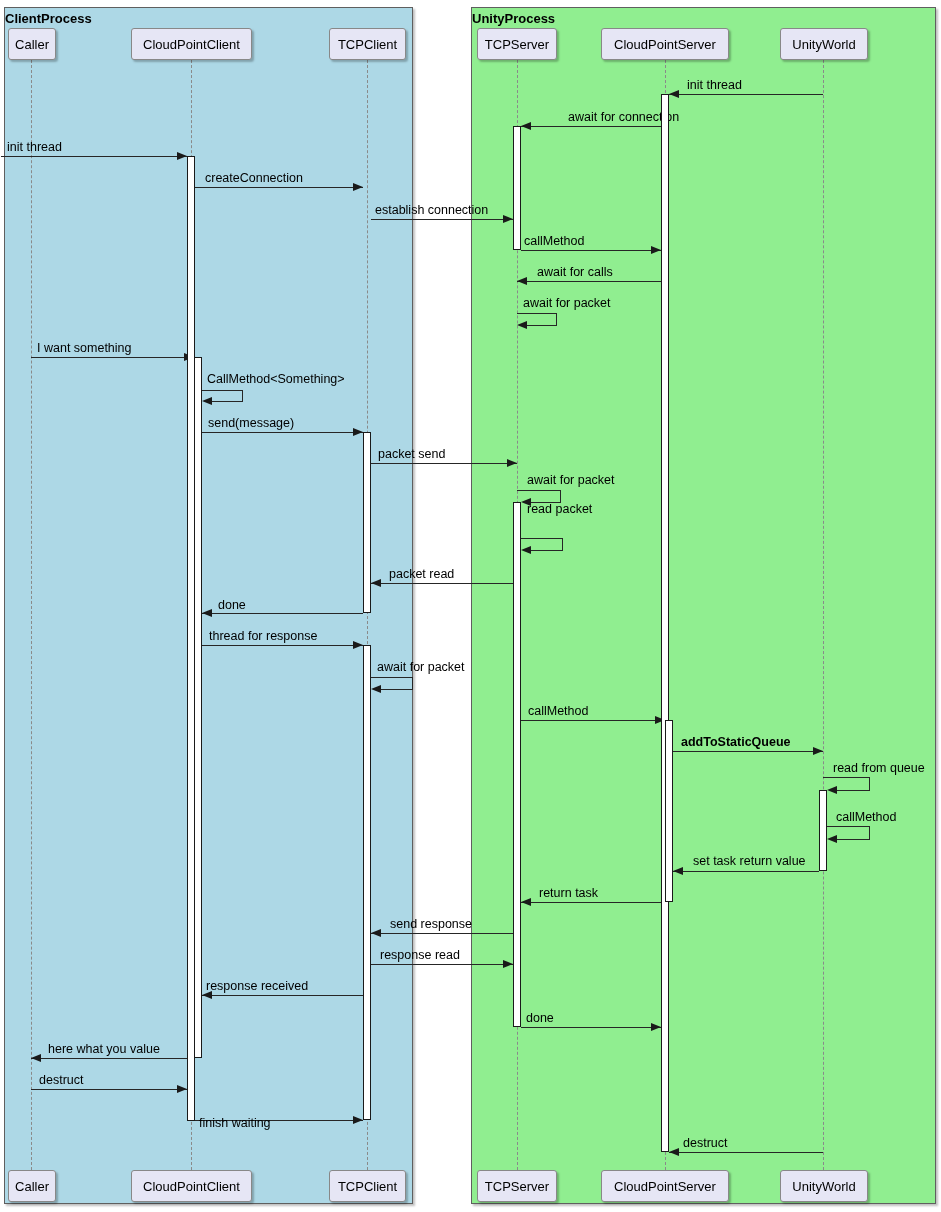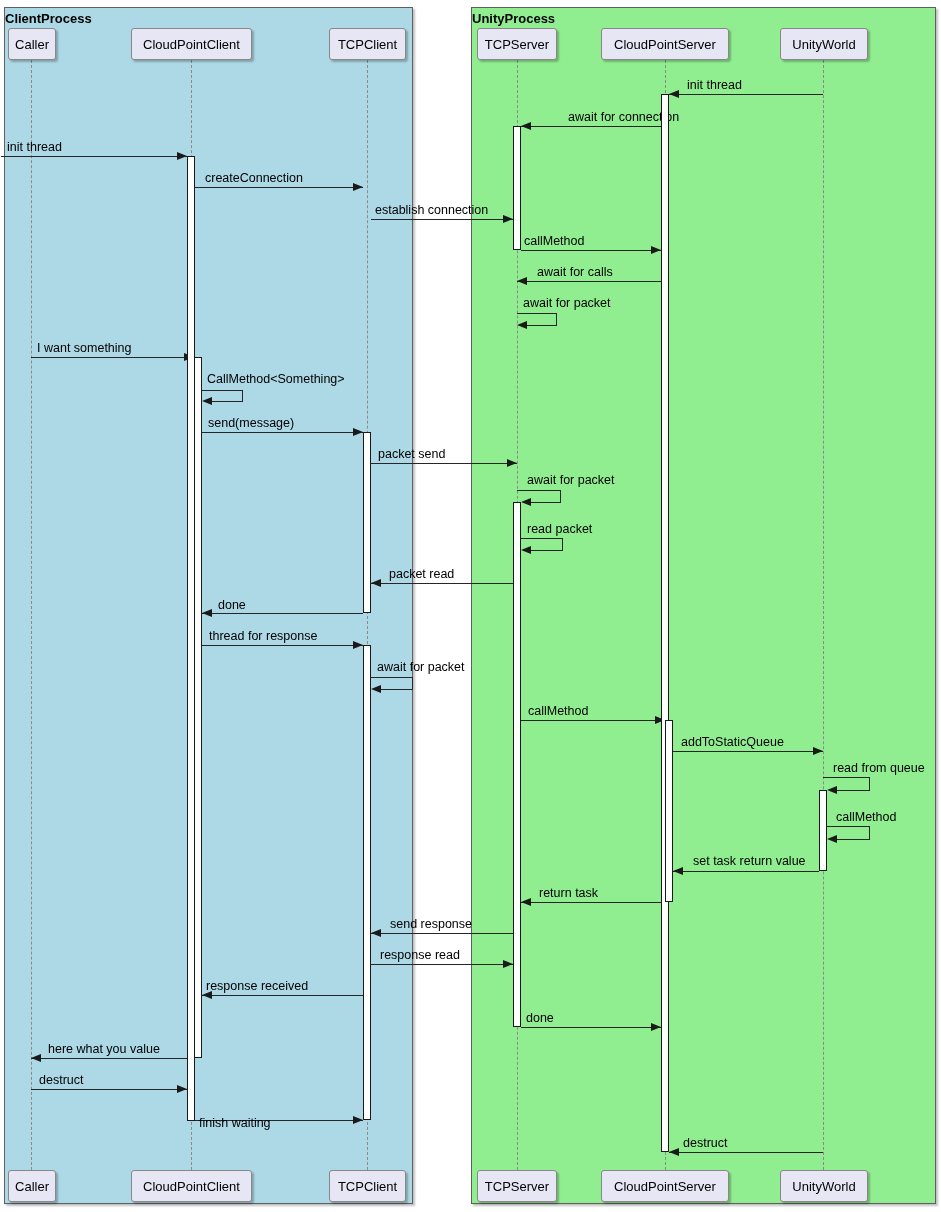"read packet" div.msg-label { top: 522px -> 502px }
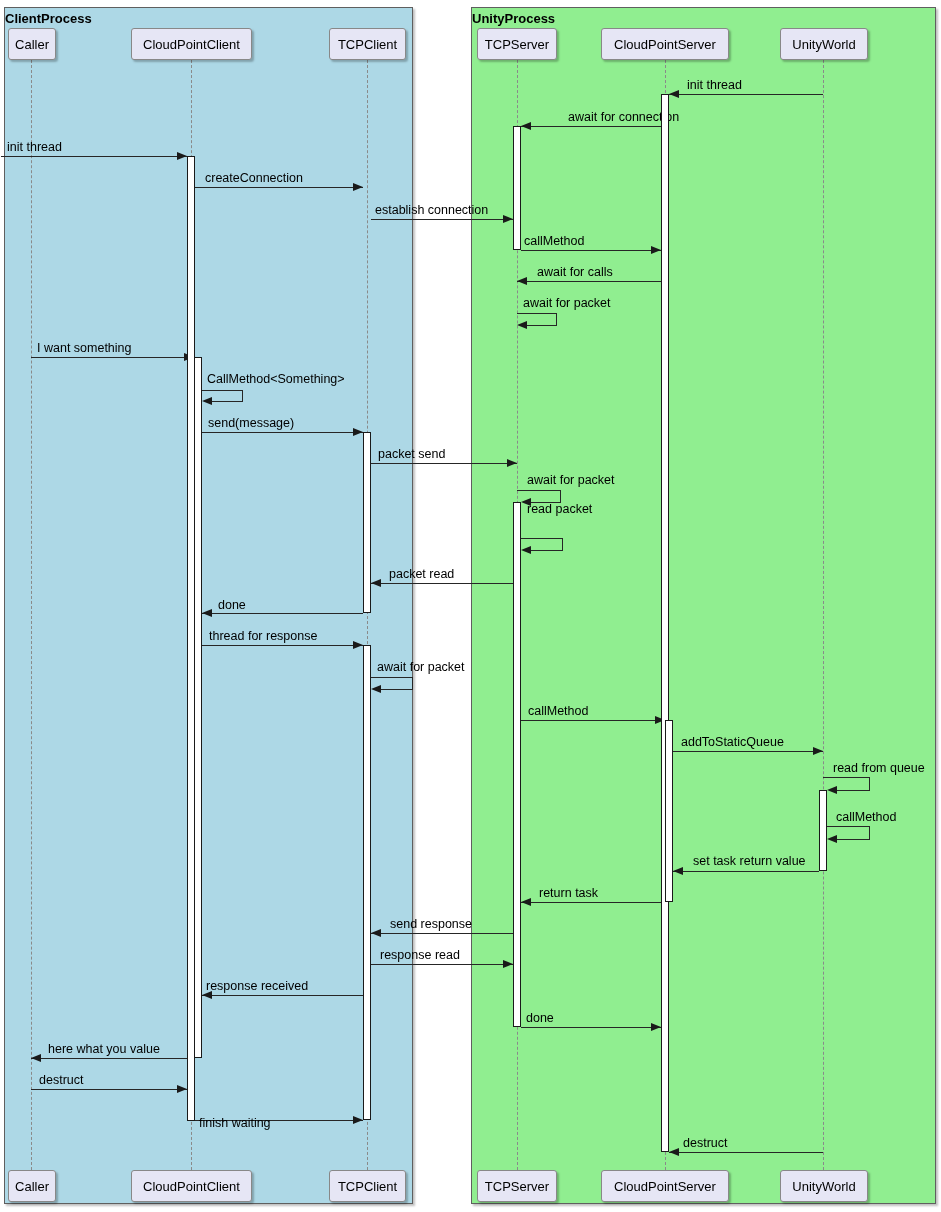"addToStaticQueue" div.msg-label { font-weight: none -> bold }
